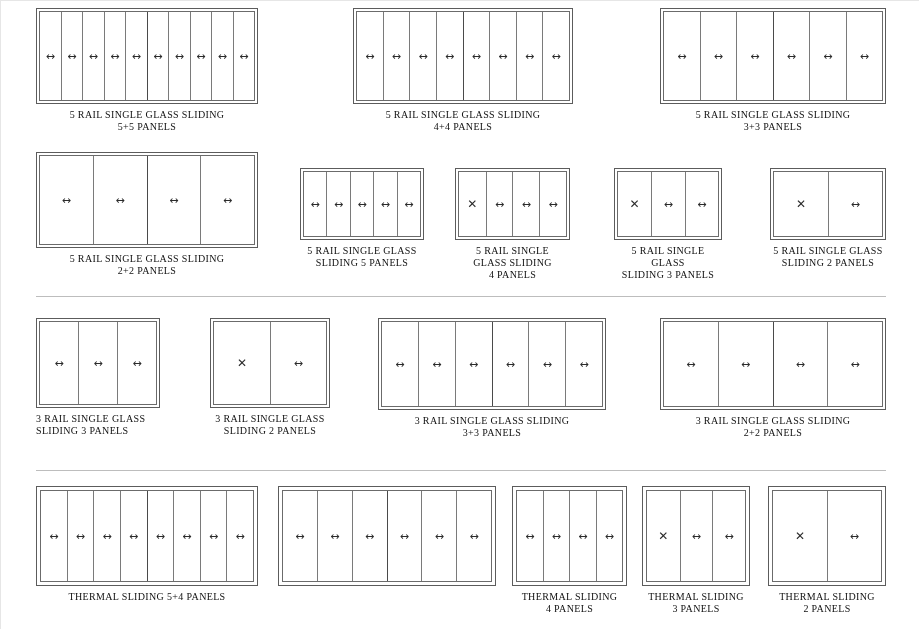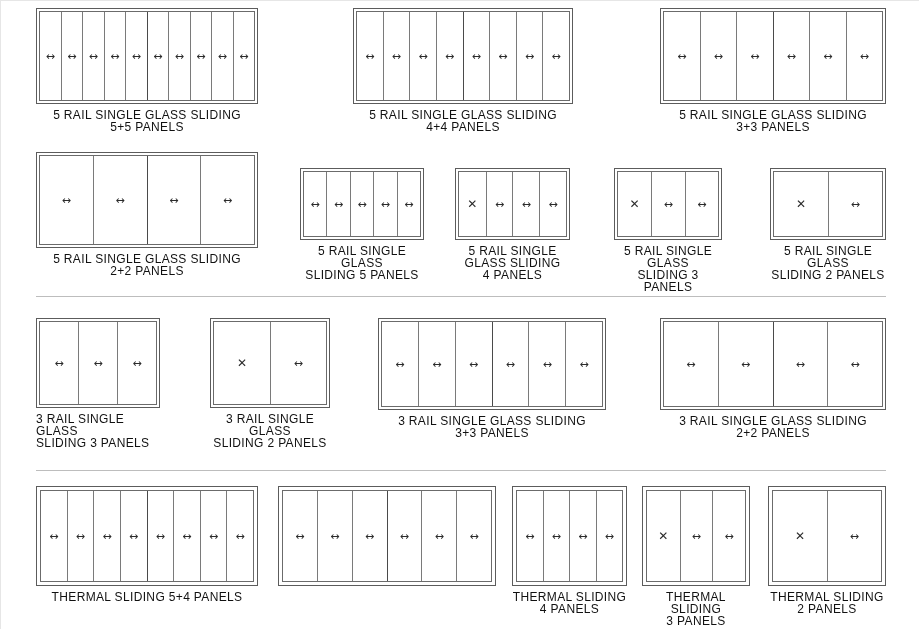"5 RAIL SINGLE GLASS SLIDING" .caption { font-family: Liberation Sans, sans-serif -> Liberation Serif, serif; font-size: 12px -> 10px }
